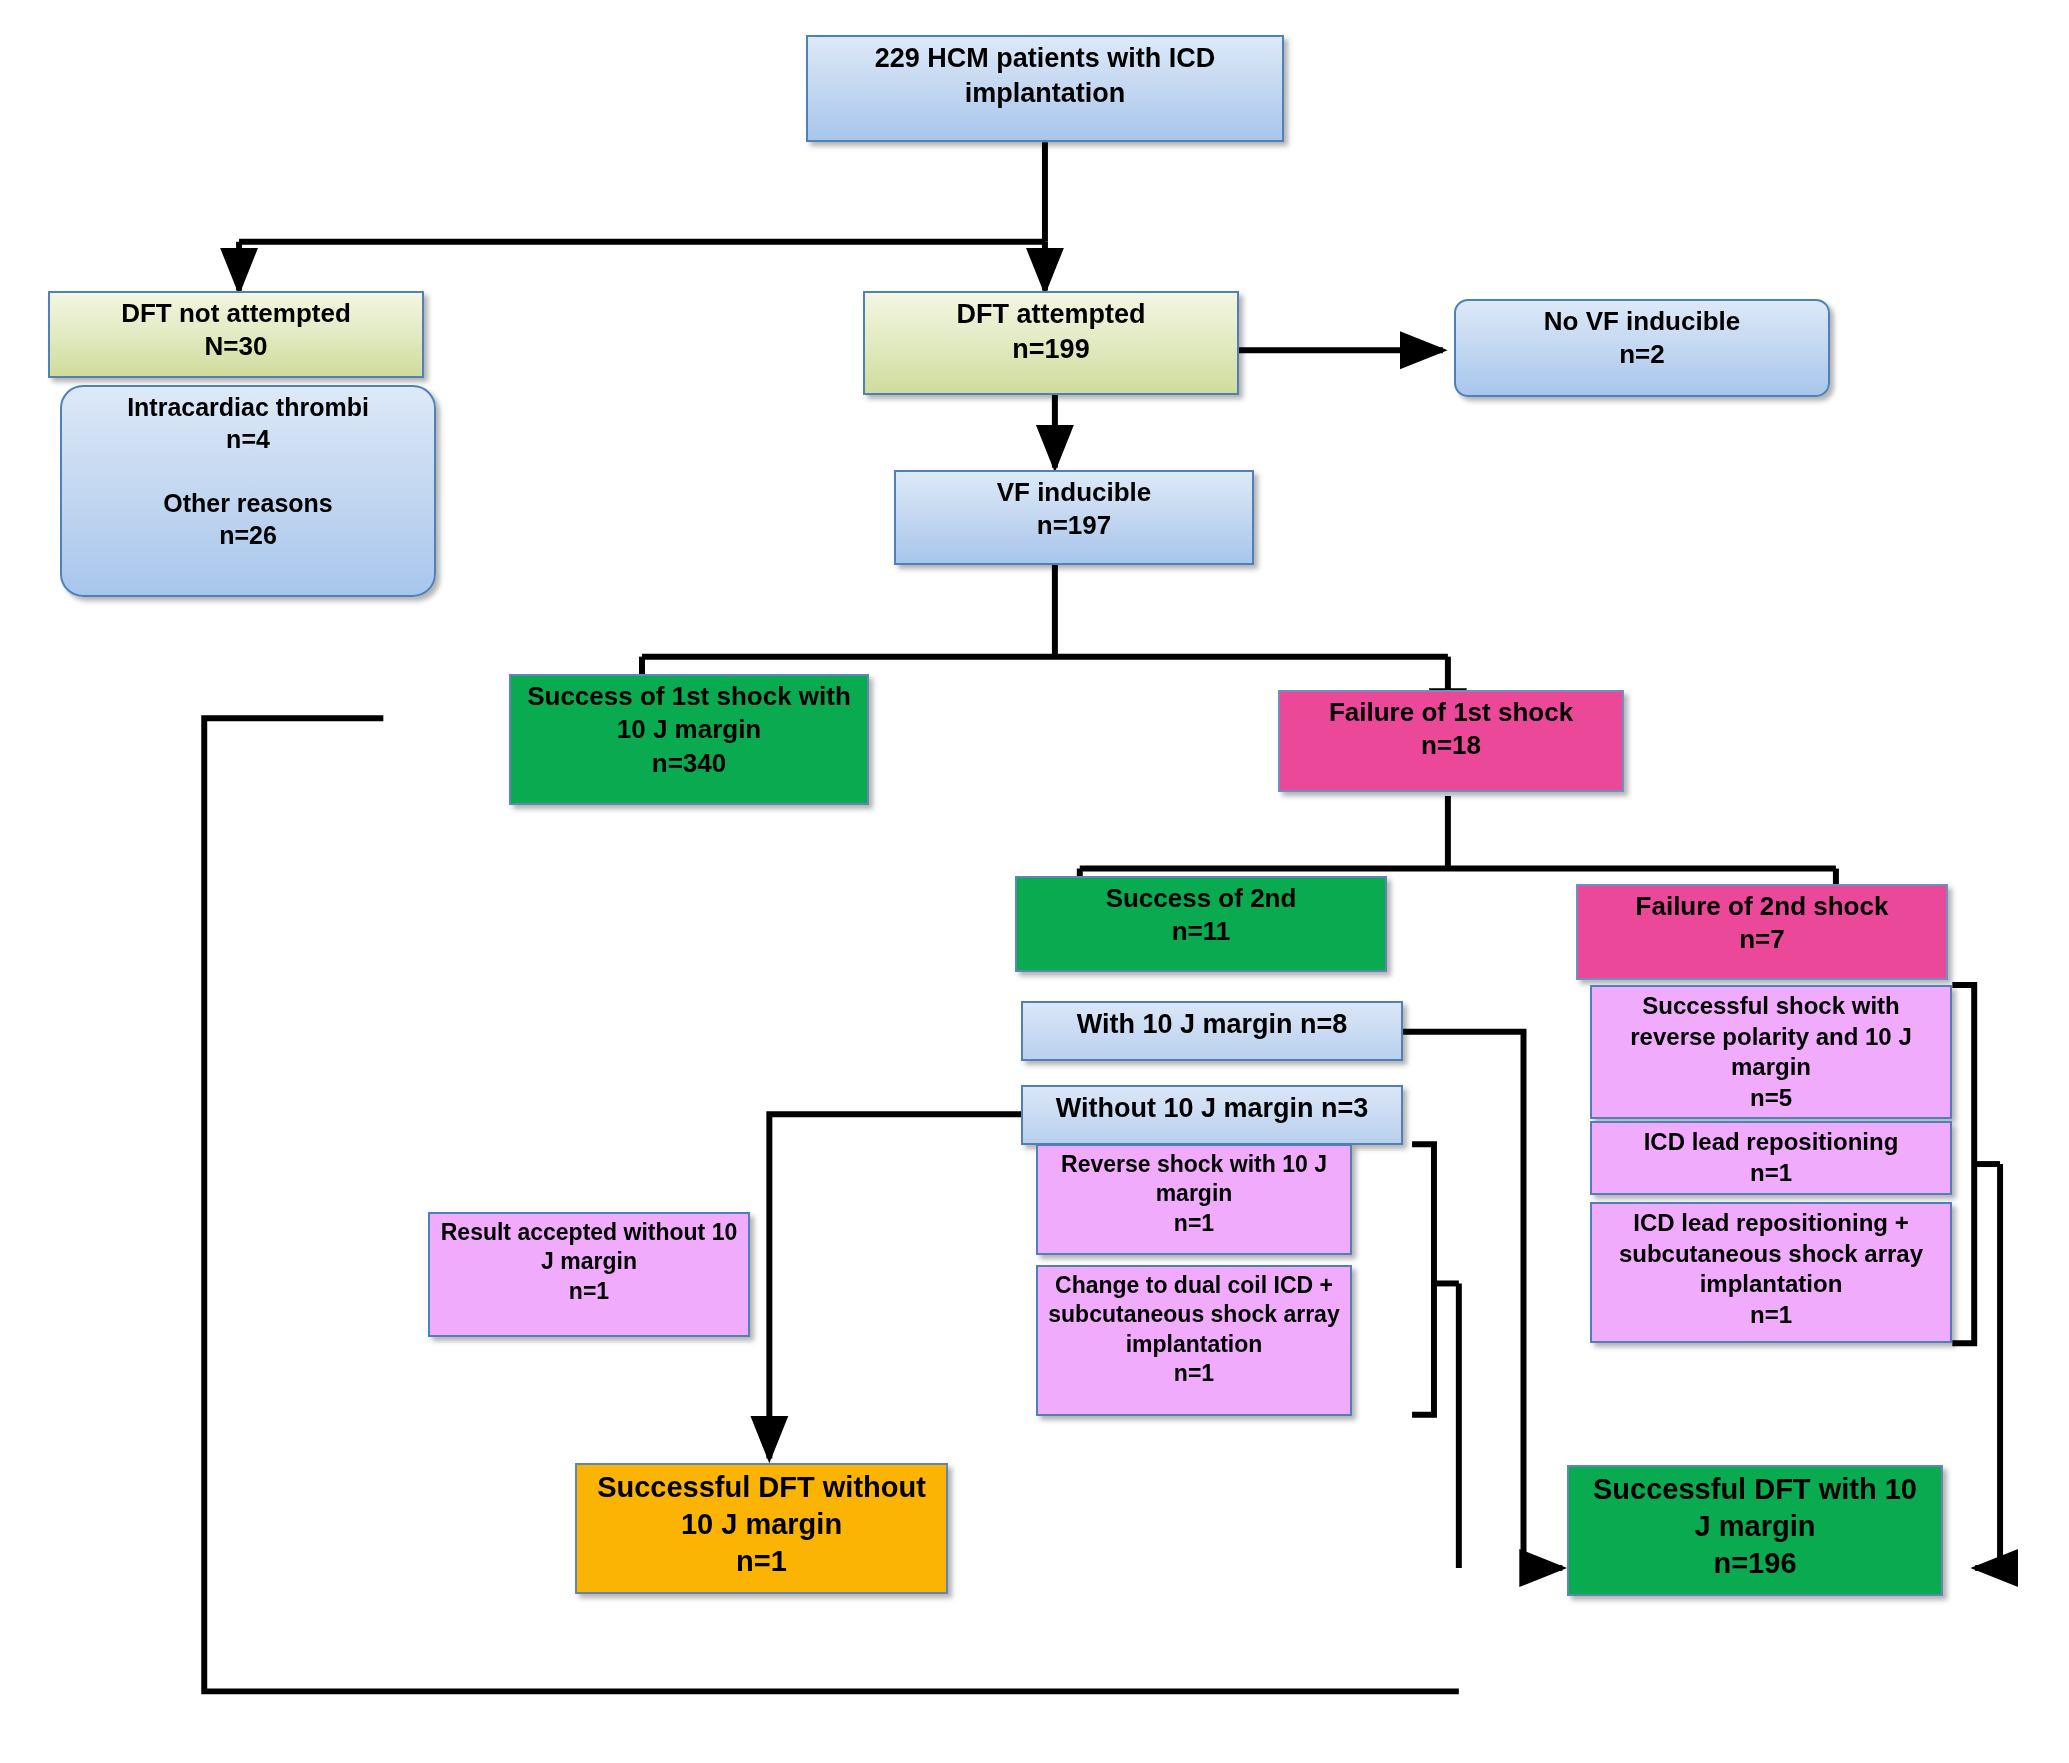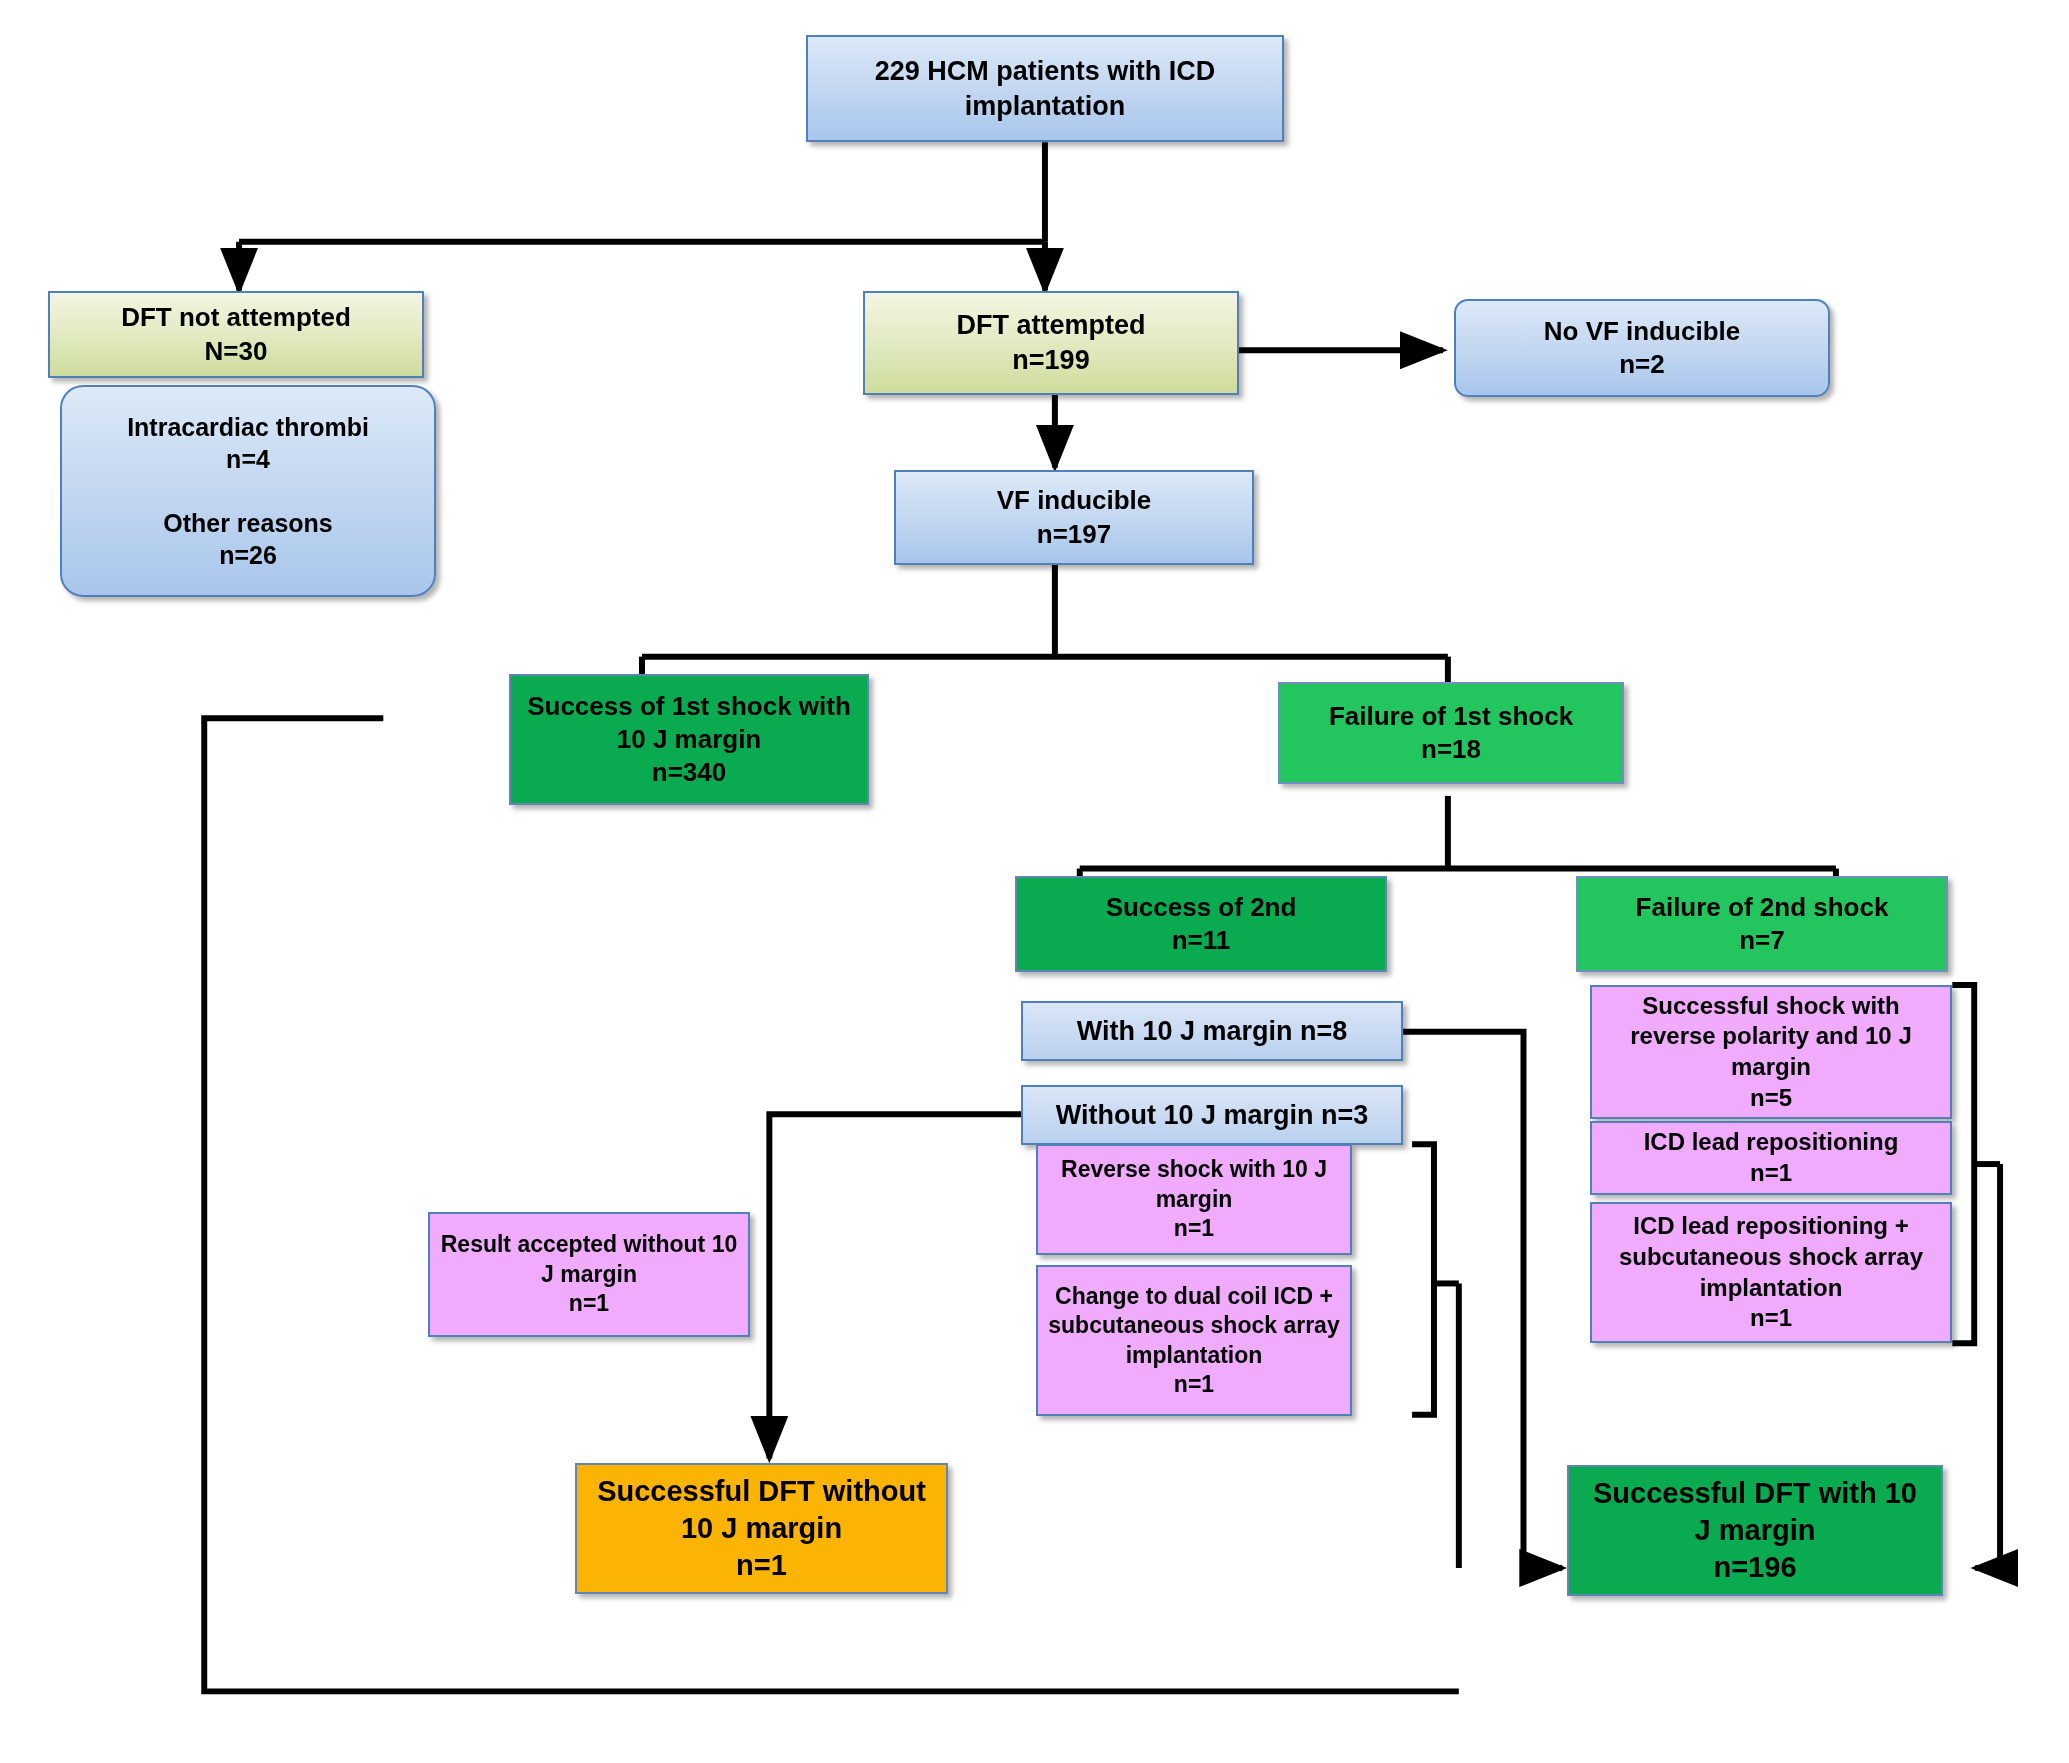"229 HCM patients with ICD" .node { align-items: center -> none }
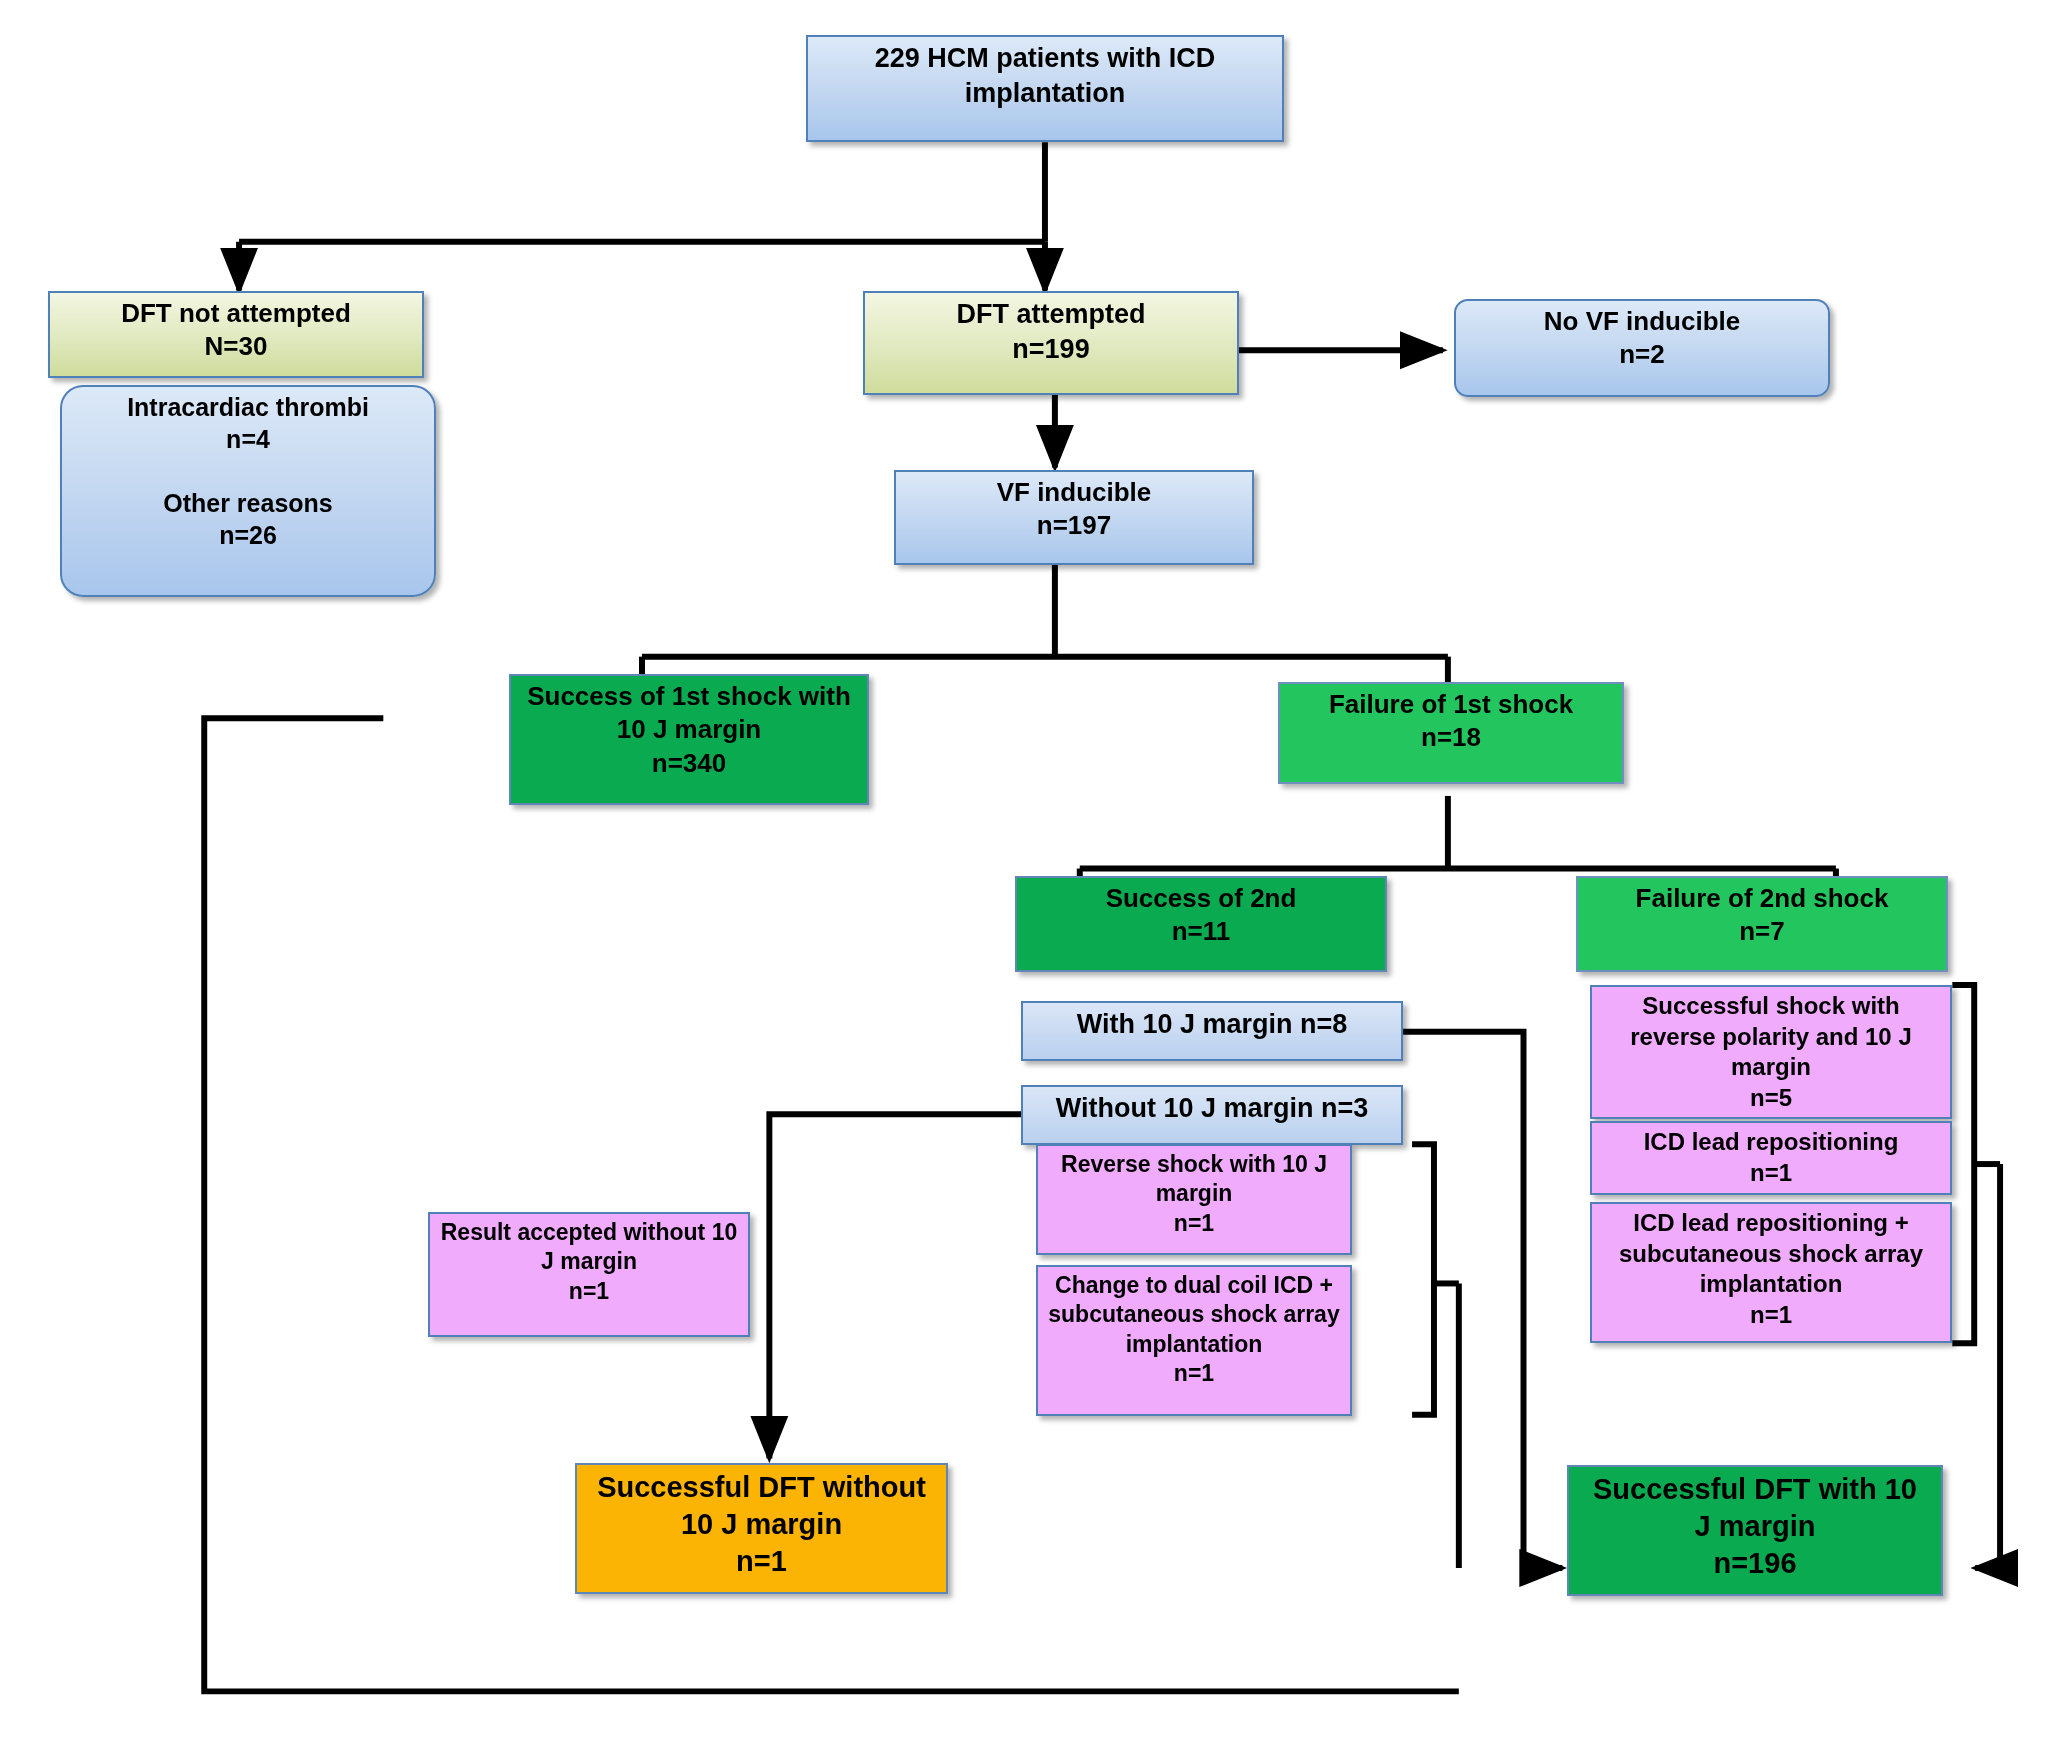"Failure of 1st shock" .red { background: #22c55e -> #ec4899; margin-top: none -> 8px }
